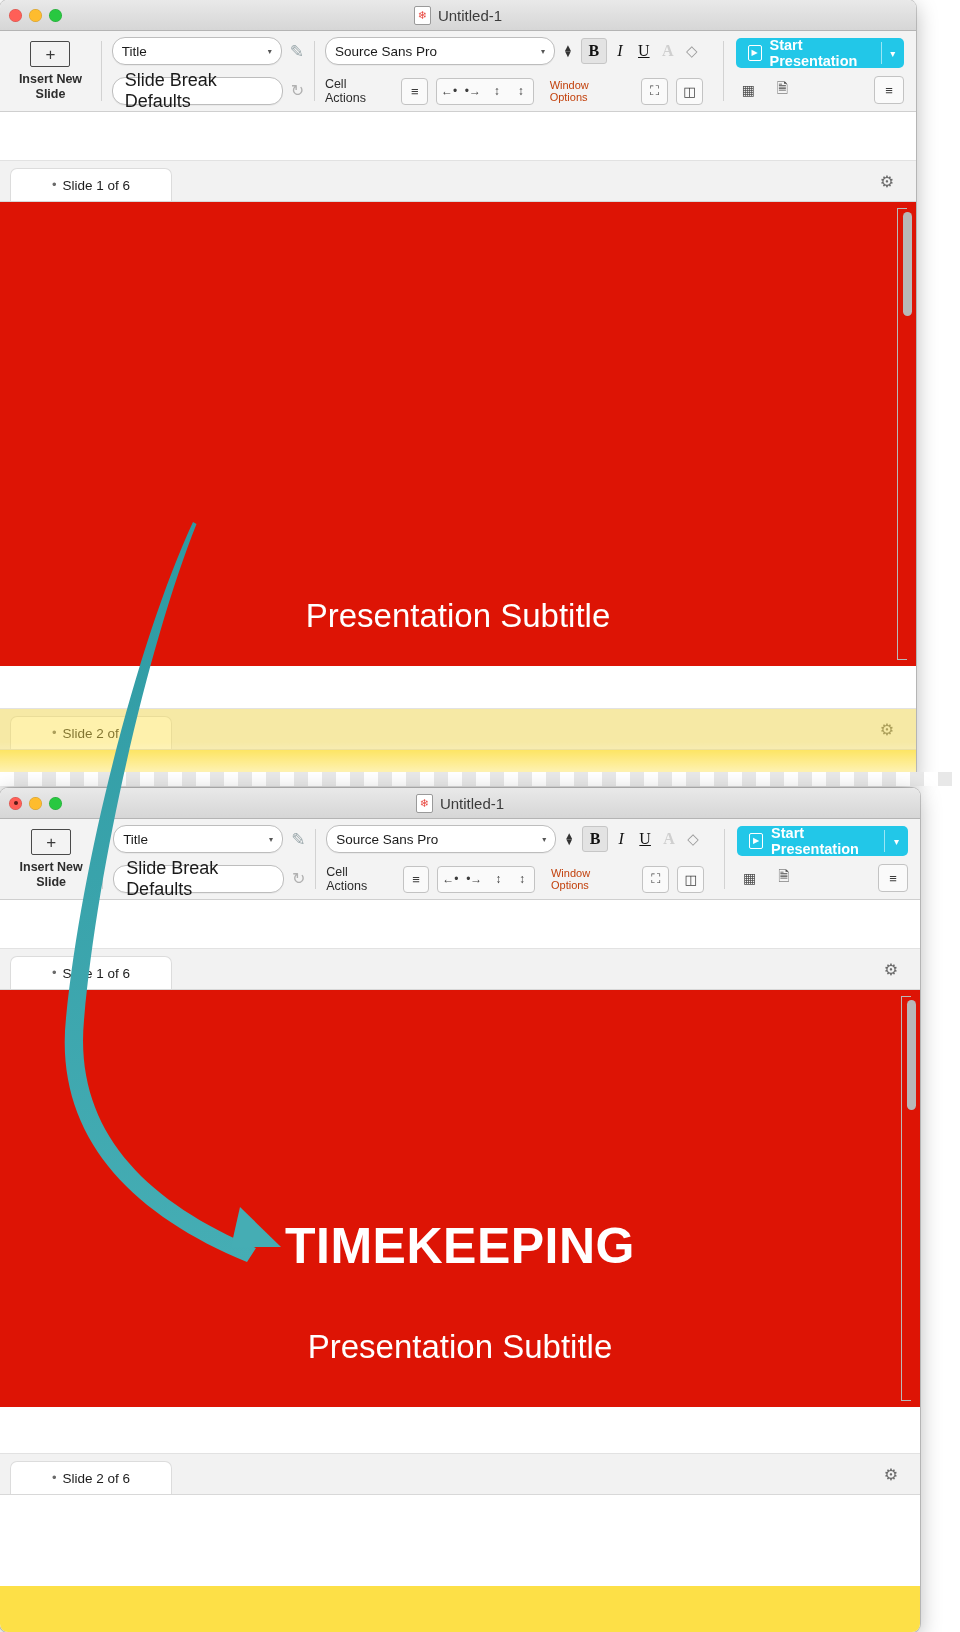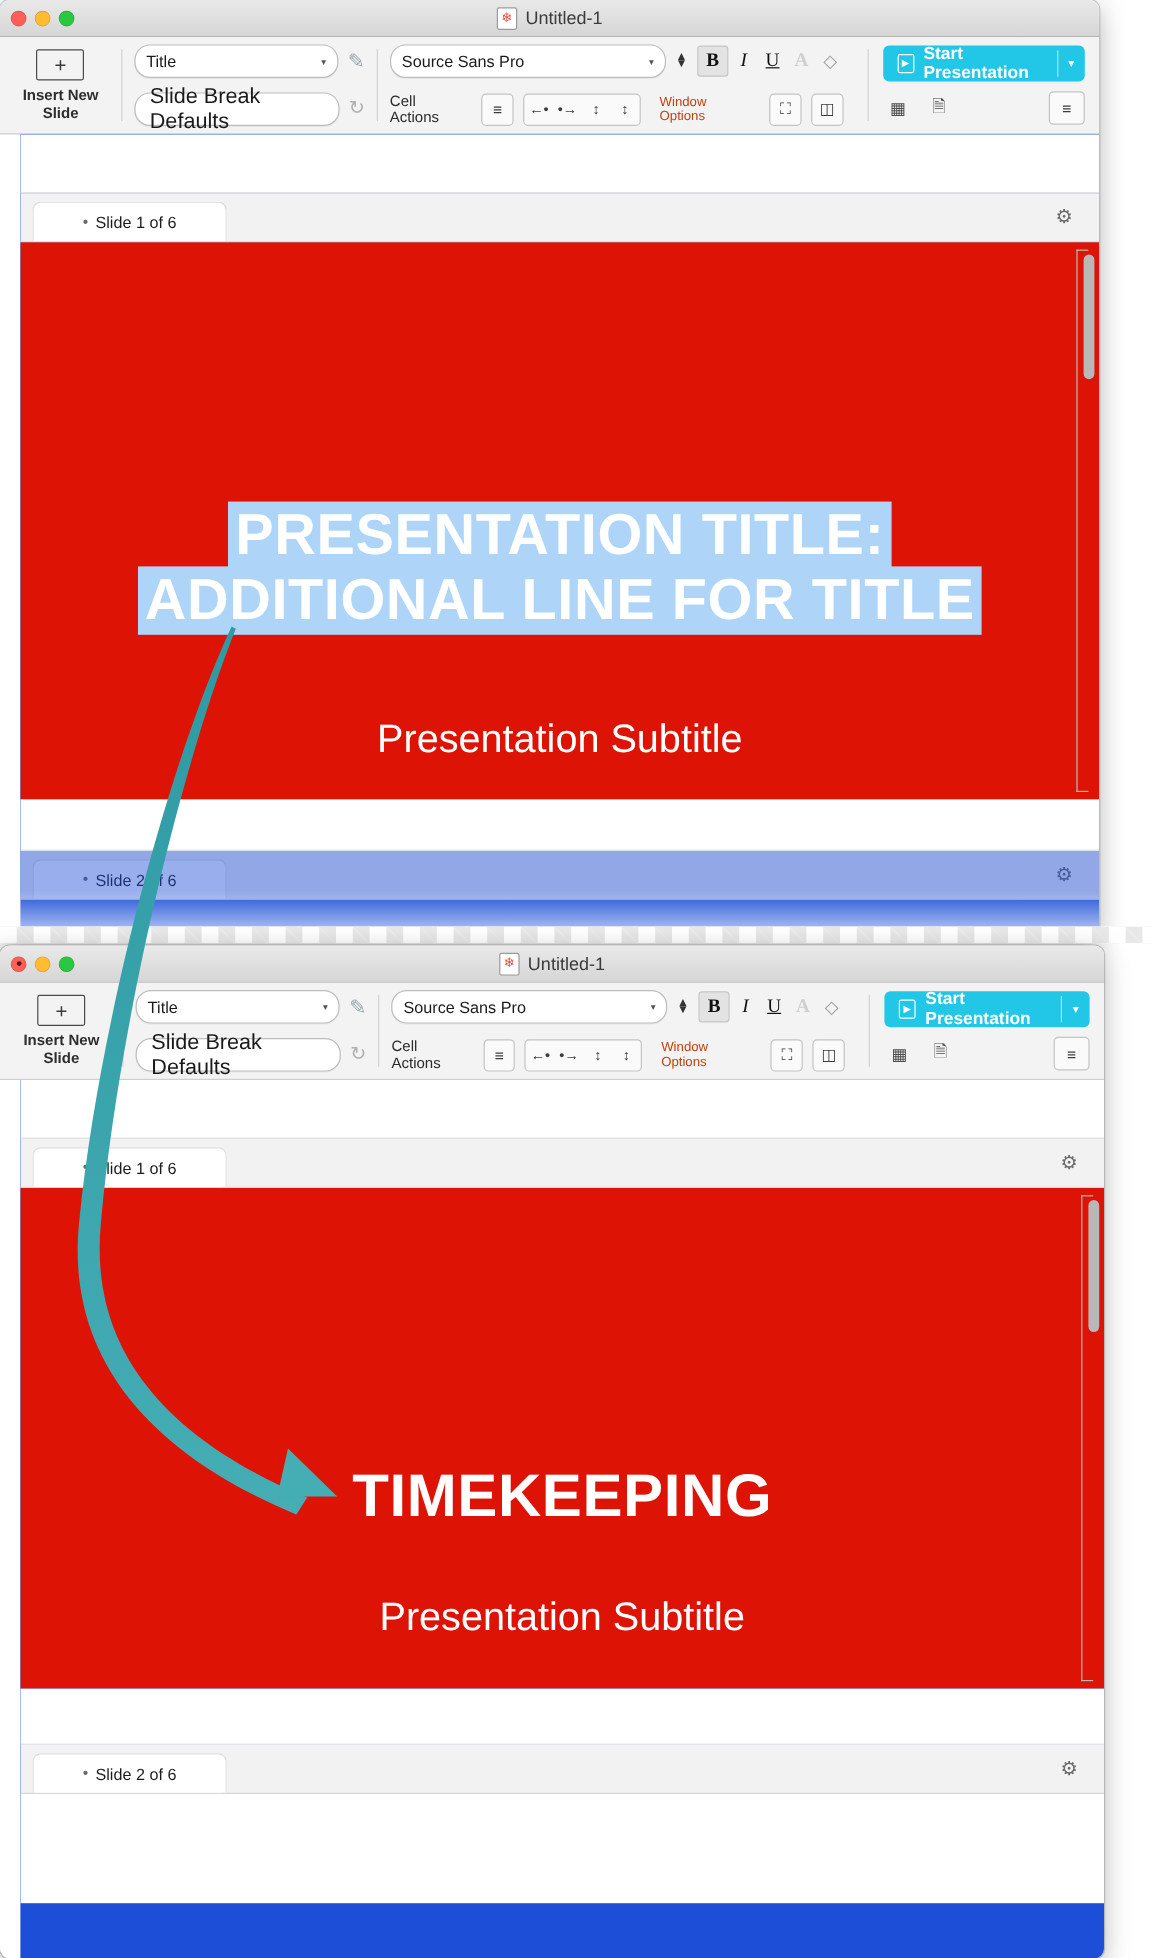"Slide 1 of 6" .docarea { background: #1d4ed8 -> #fde047; margin-left: 17px -> none }
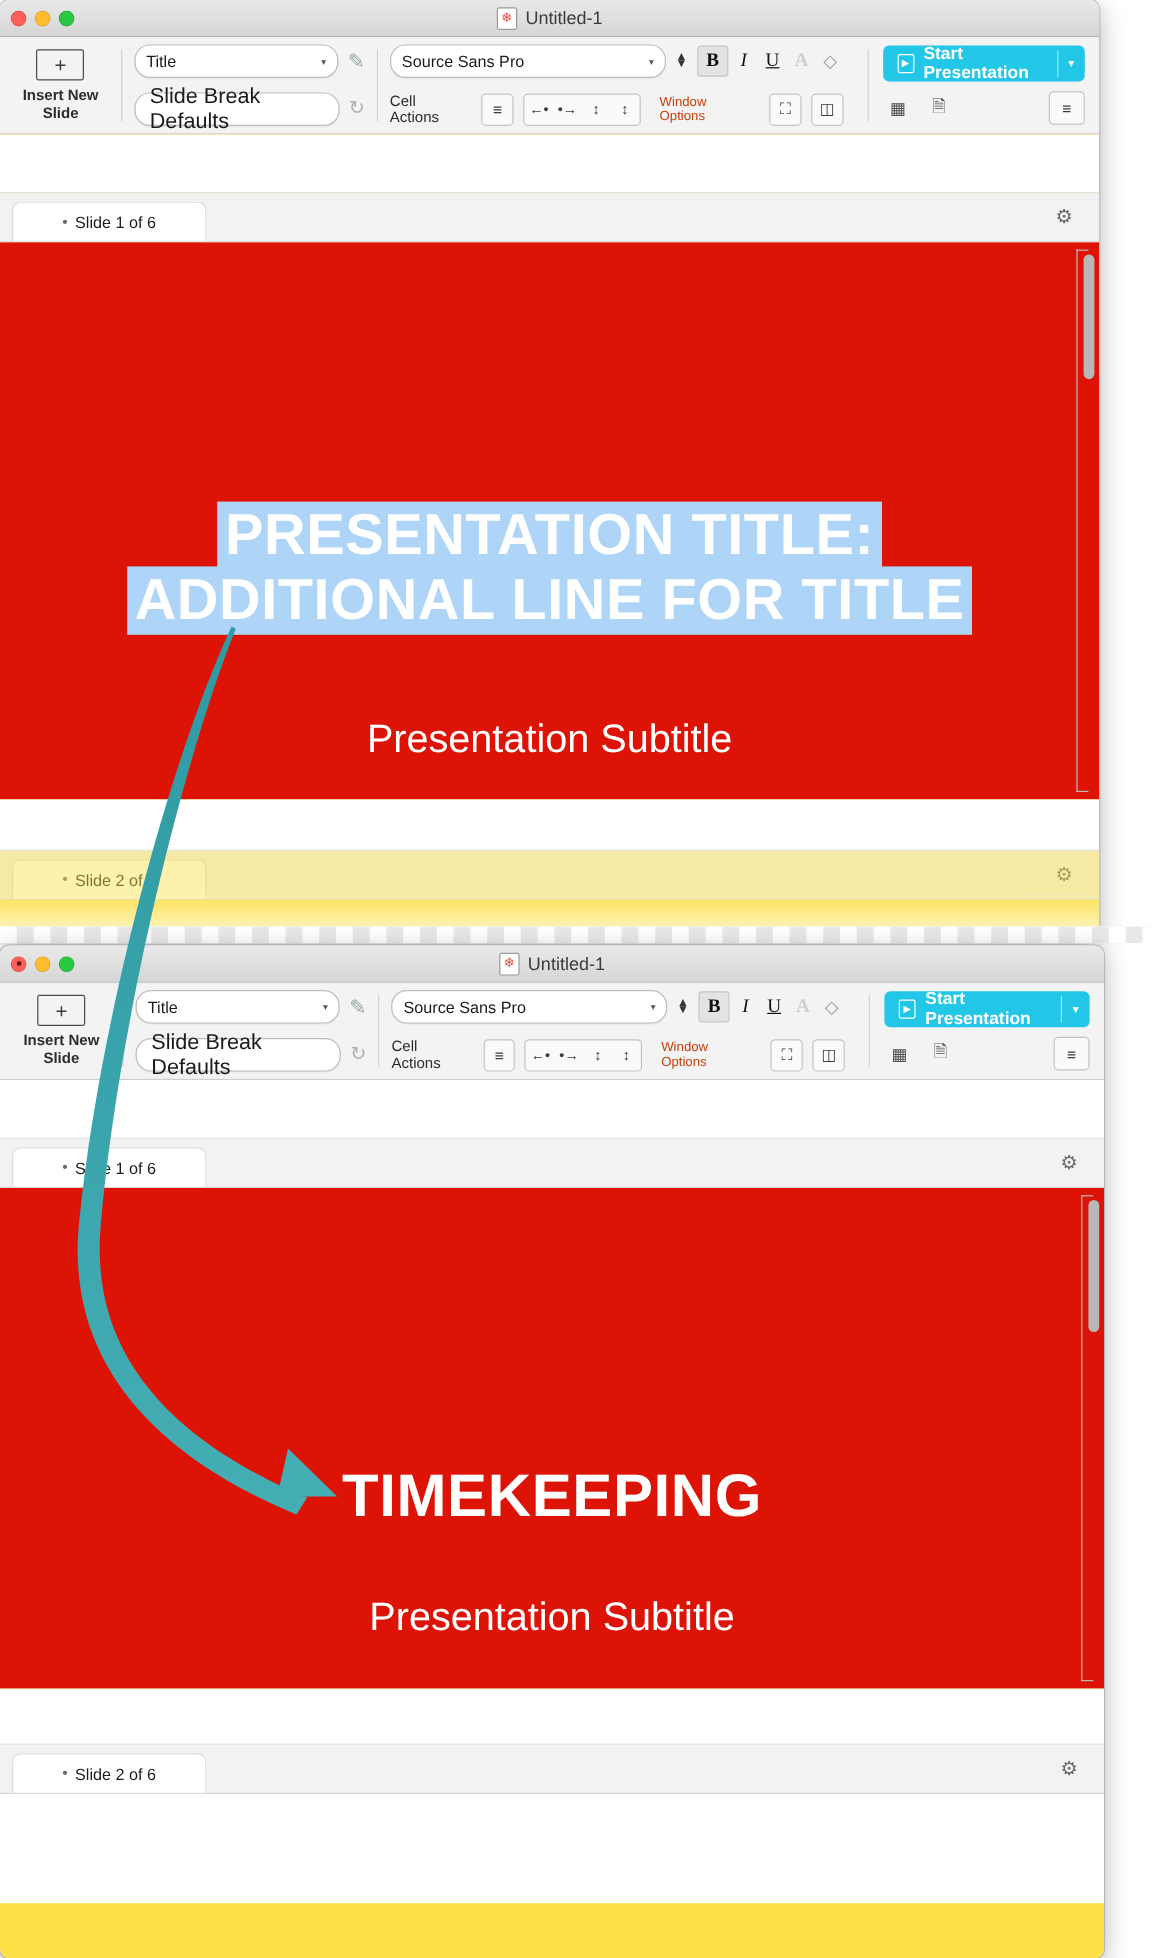"PRESENTATION TITLE:" div.slide-title { html: <div> <span>PRESENTATION TITLE:</span><br> <span>ADDITIONAL LINE FOR TITLE</span> </div> -> none }
